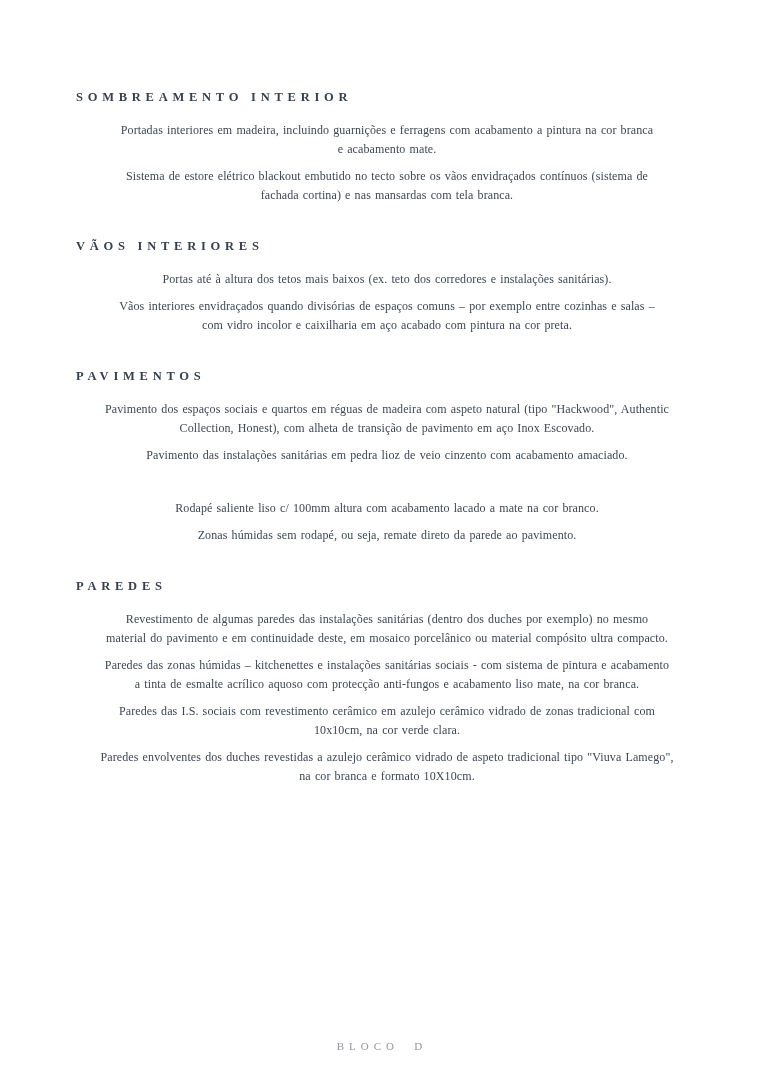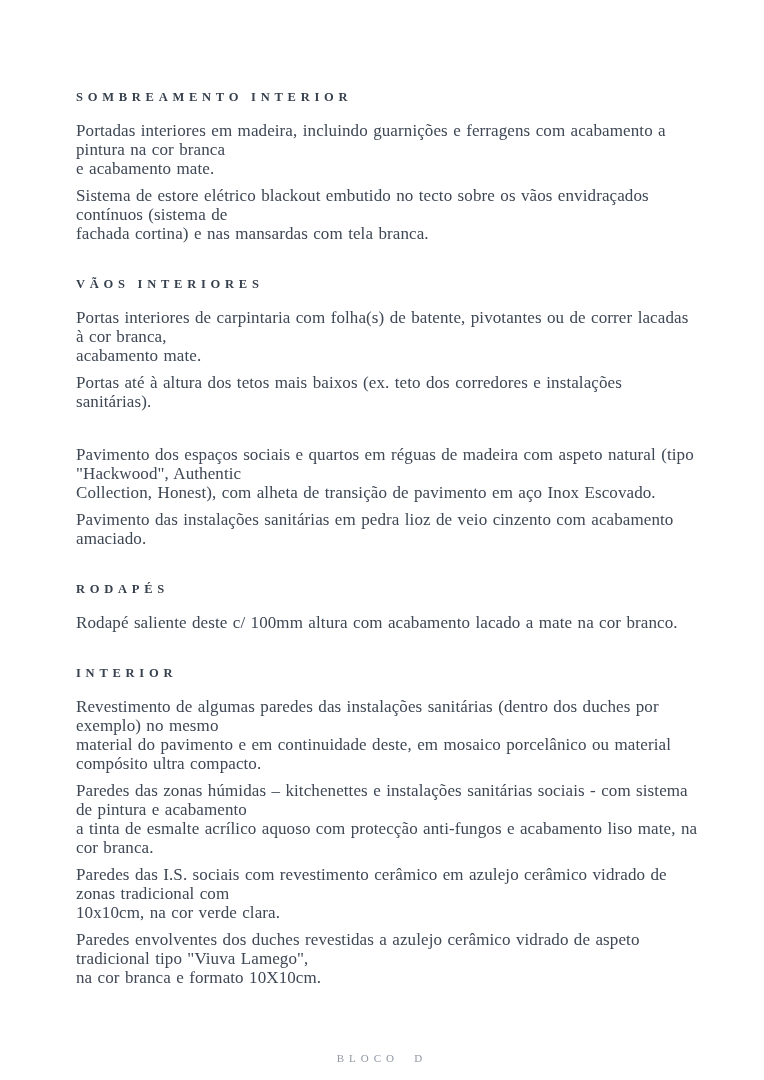"Portadas interiores em madeira," .para { font-size: 17px -> 12px; text-align: none -> center }
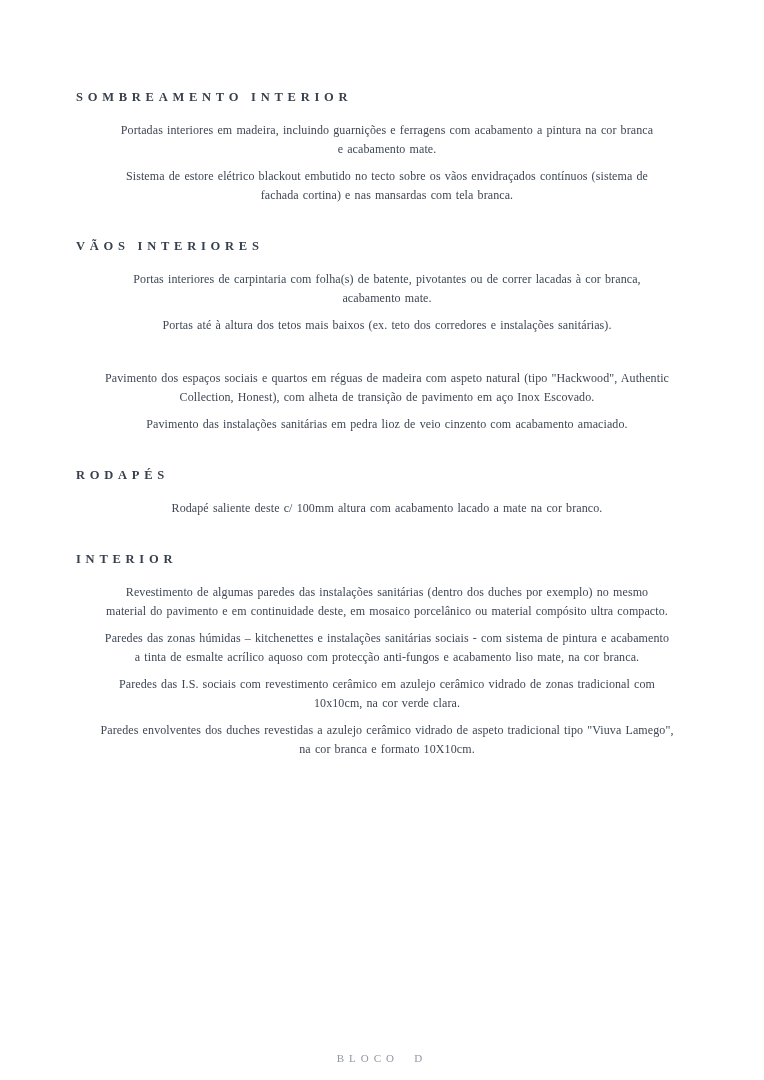"Portas interiores de carpintaria com" p.para { html: <p>Portas interiores de carpintaria com folha(s) de batente, pivotantes ou de correr lacadas à cor branca, acabamento mate.</p> -> none }
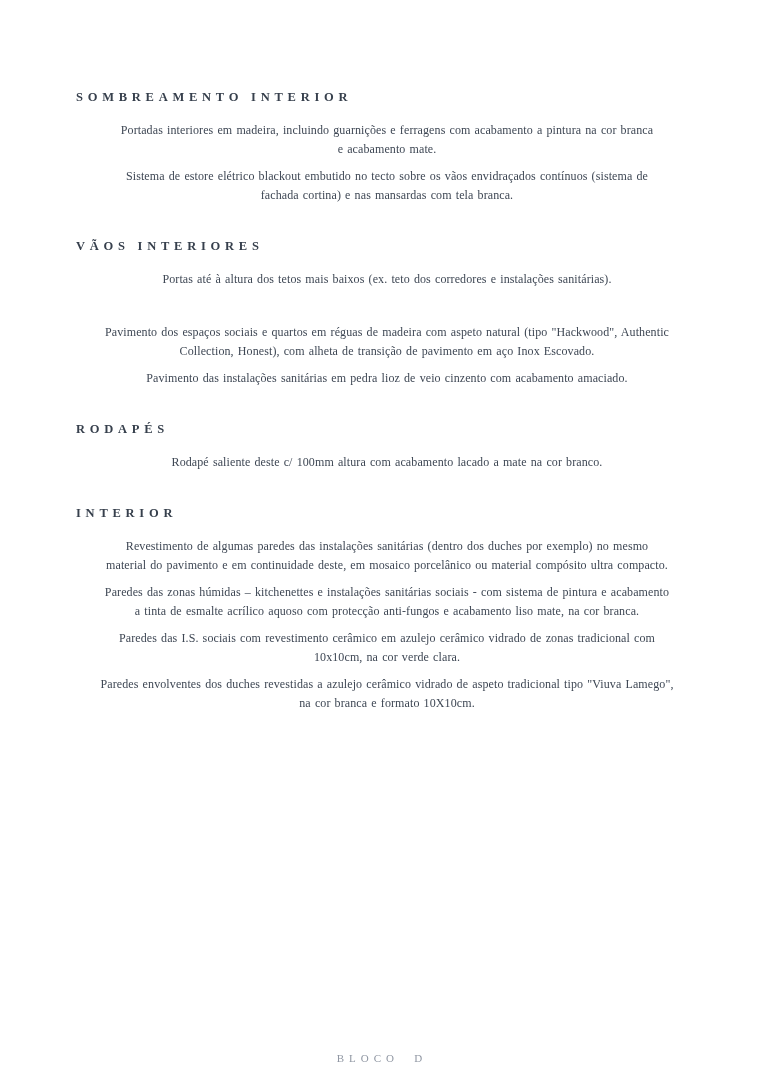"Vãos interiores envidraçados quando" p.para { html: none -> <p>Vãos interiores envidraçados quando divisórias de espaços comuns – por exemplo entre cozinhas e salas – com vidro incolor e caixilharia em aço acabado com pintura na cor preta.</p> }
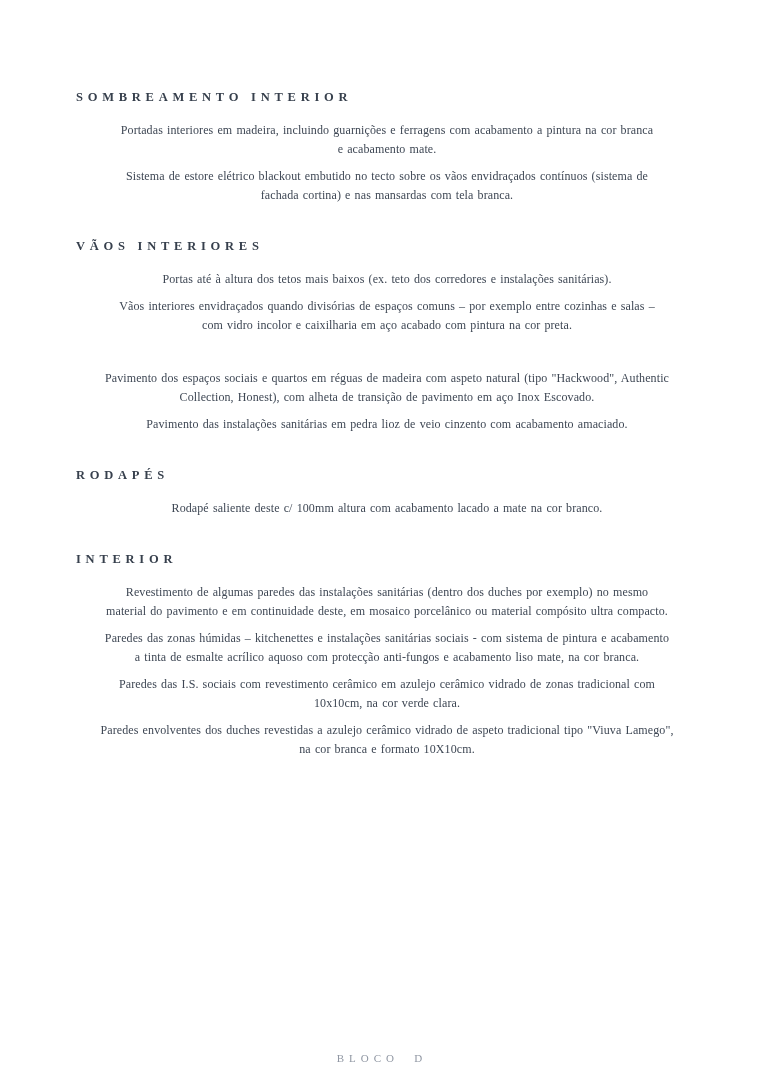"PAVIMENTOS" h2.sec-h { html: none -> <h2>PAVIMENTOS</h2> }
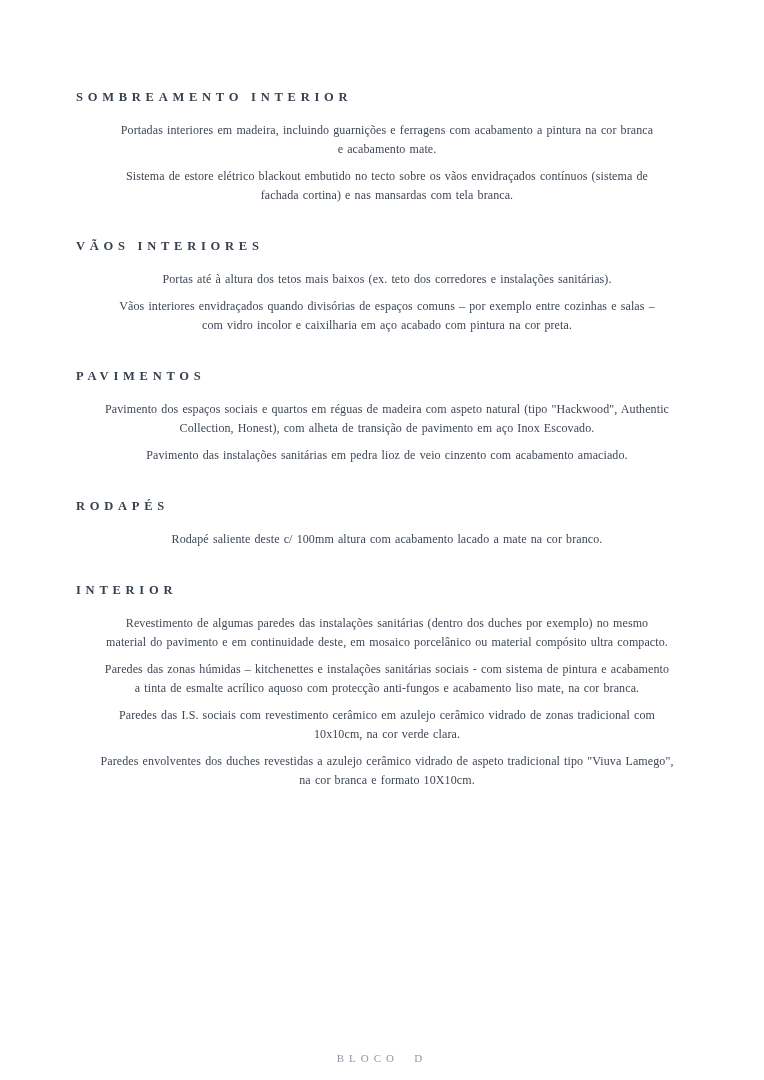"RODAPÉS" h2.sec-h { html: <h2>RODAPÉS</h2> -> none }
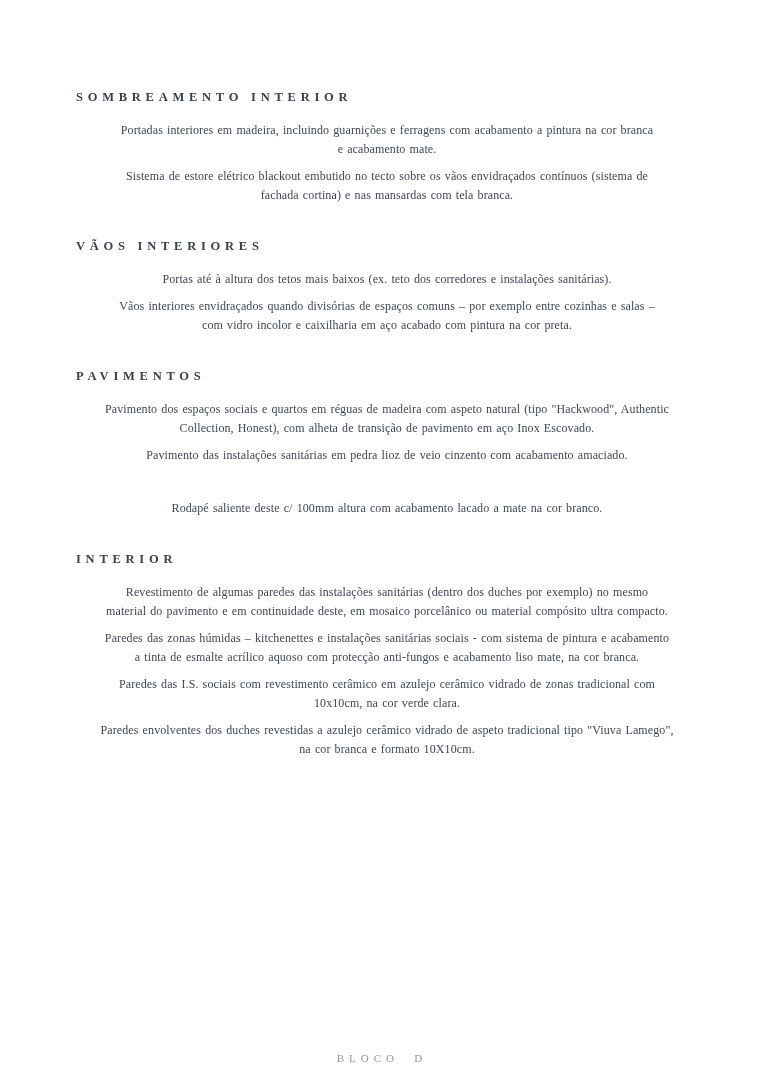"Rodapé saliente deste c/ 100mm" p.para { text: deste -> liso }
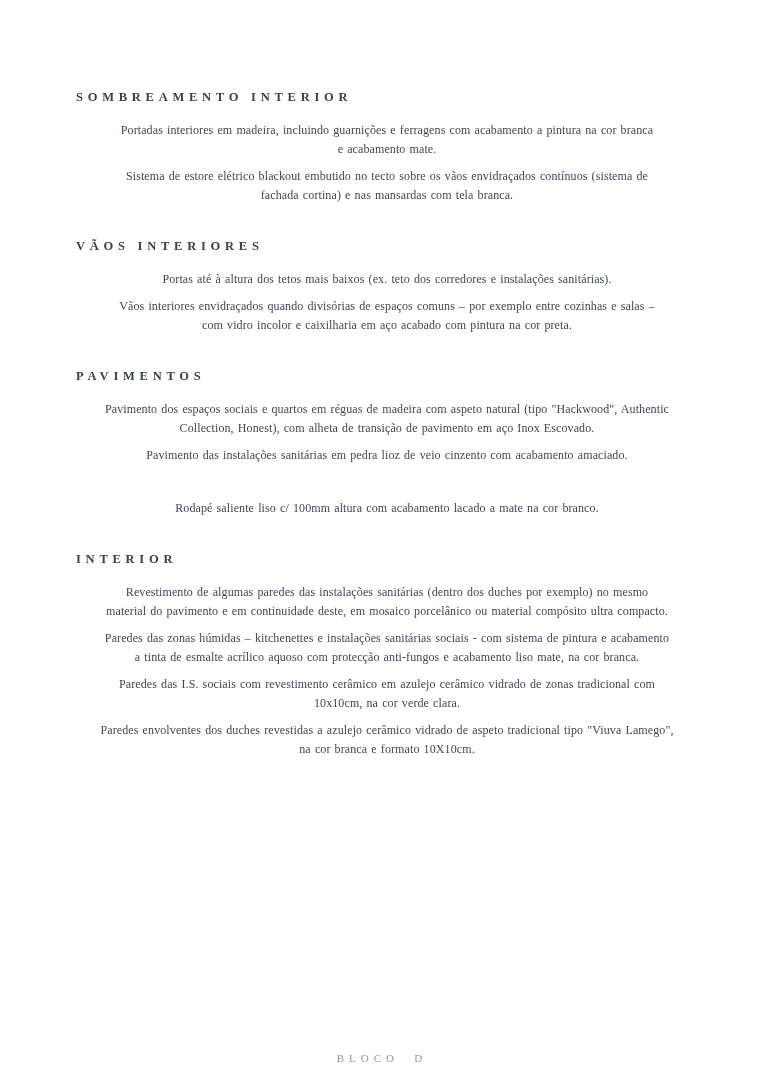"Zonas húmidas sem rodapé, ou" p.para { html: none -> <p>Zonas húmidas sem rodapé, ou seja, remate direto da parede ao pavimento.</p> }
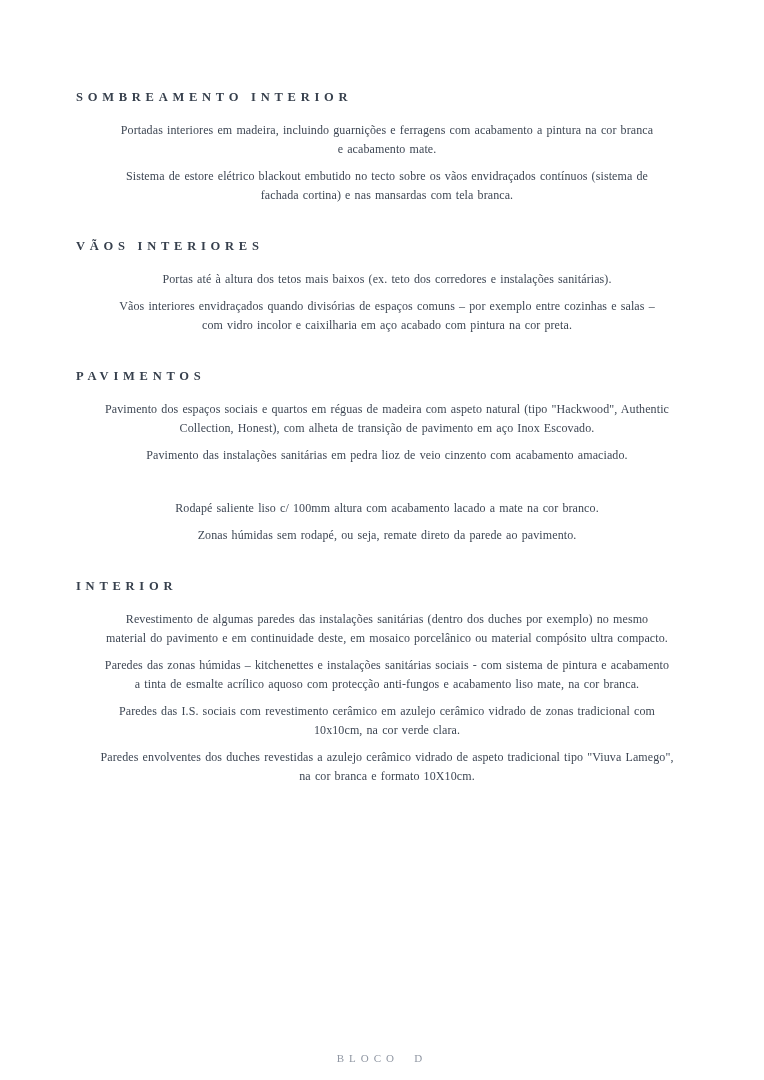"INTERIOR" h2.sec-h { text: INTERIOR -> PAREDES }
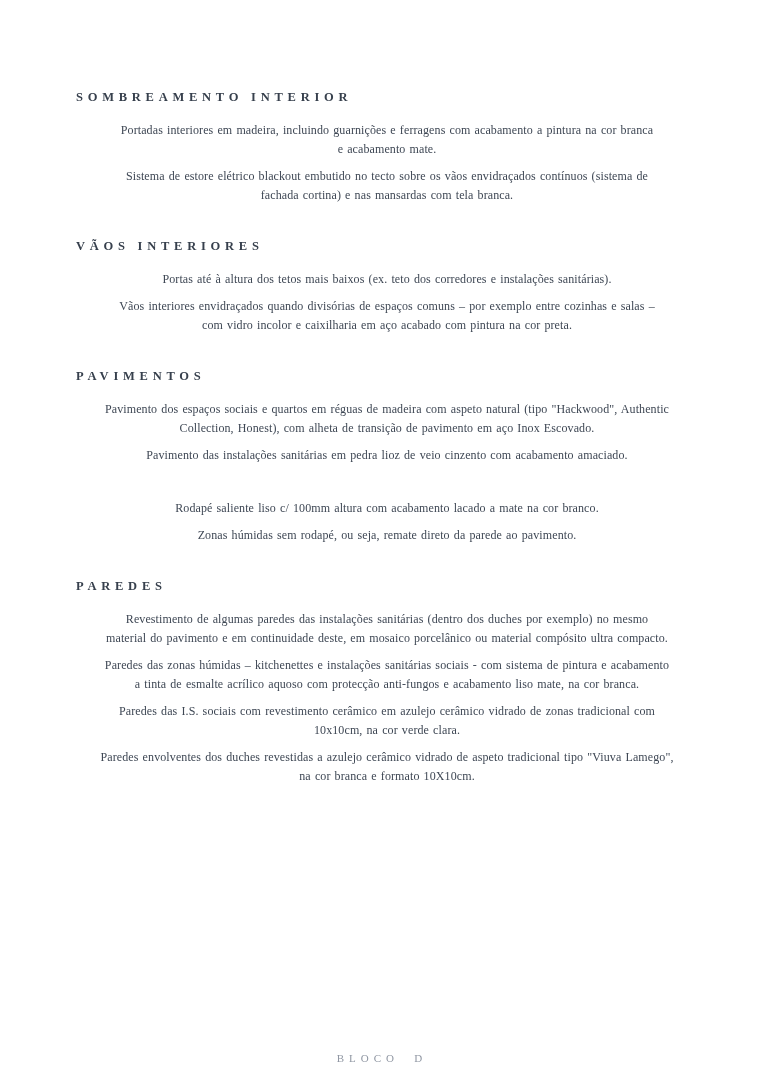"BLOCO D" .footer { bottom: 16px -> 28px }
